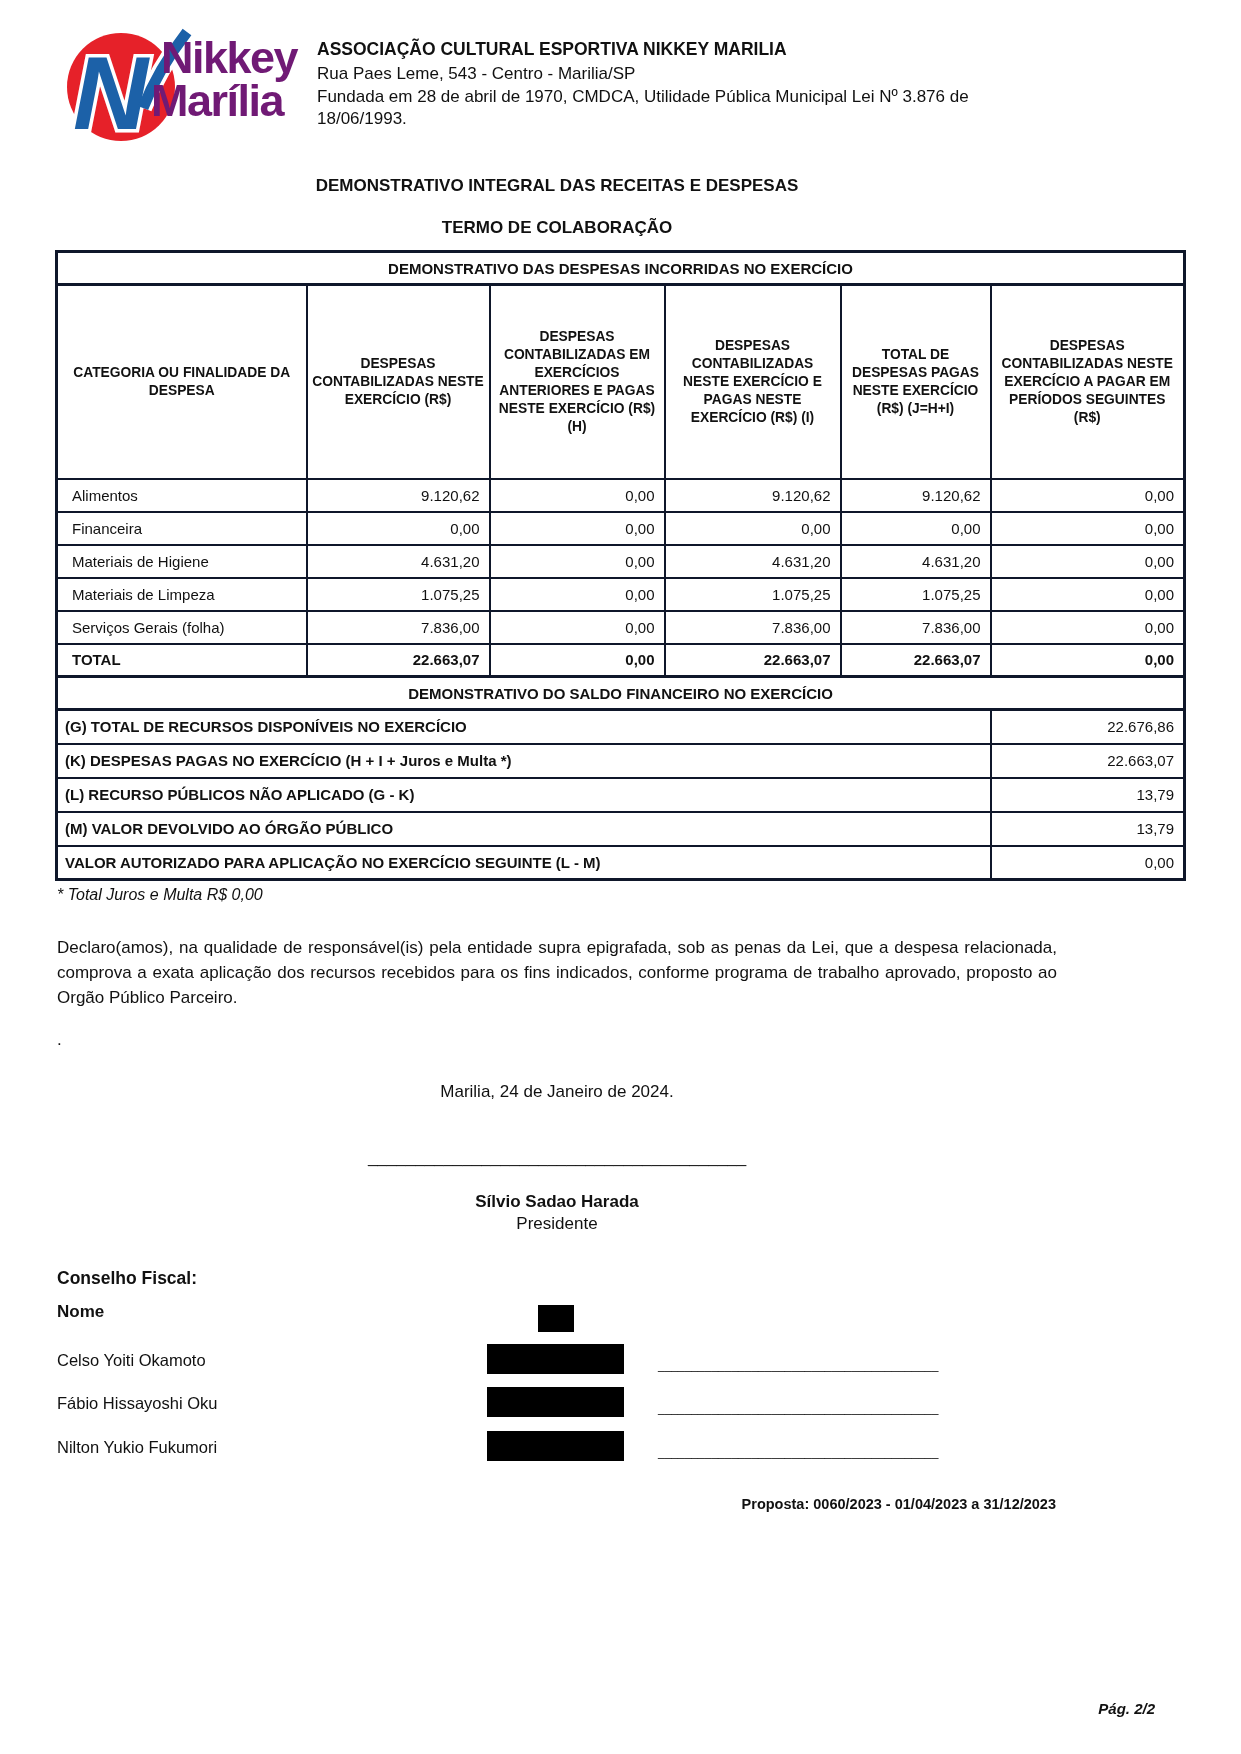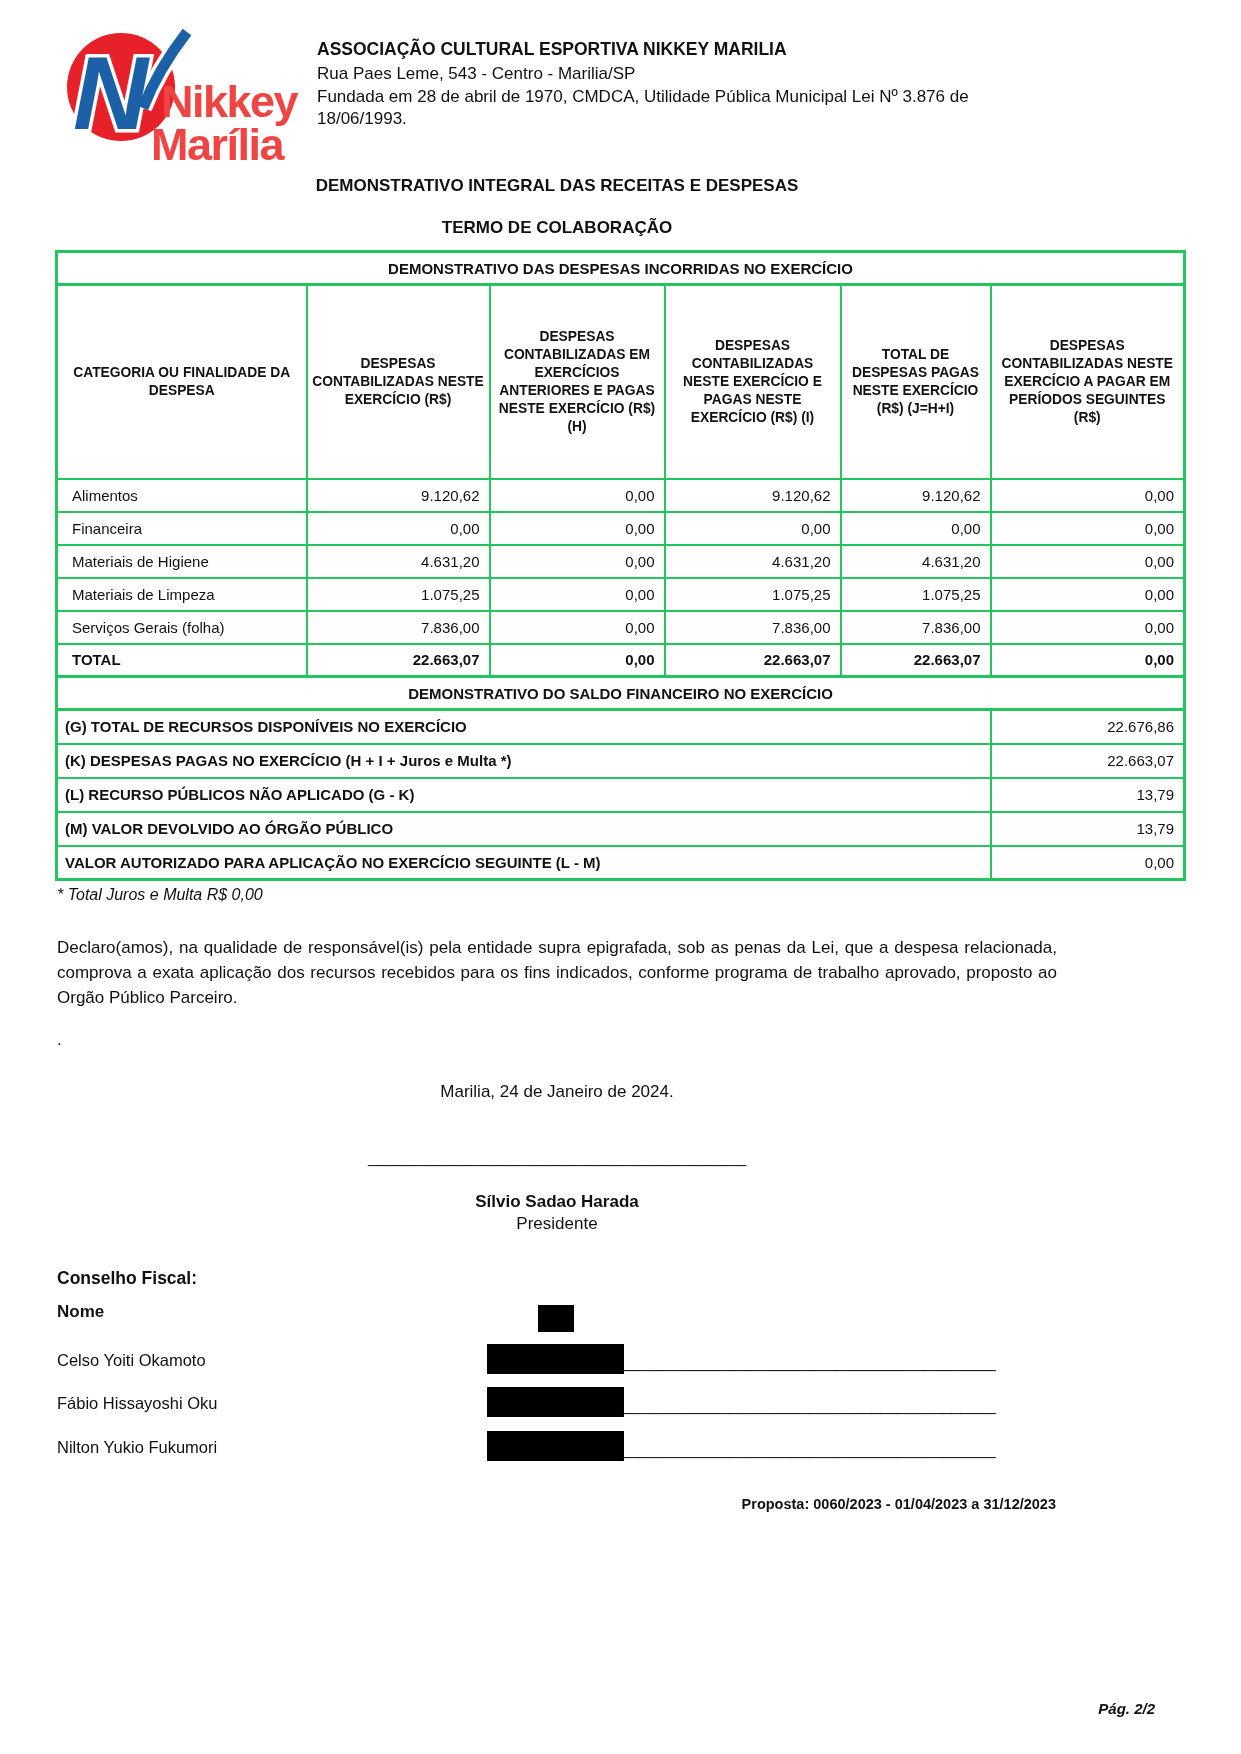"Nikkey" .logo-text { color: #ef4444 -> #701a75; margin-top: 44px -> none }
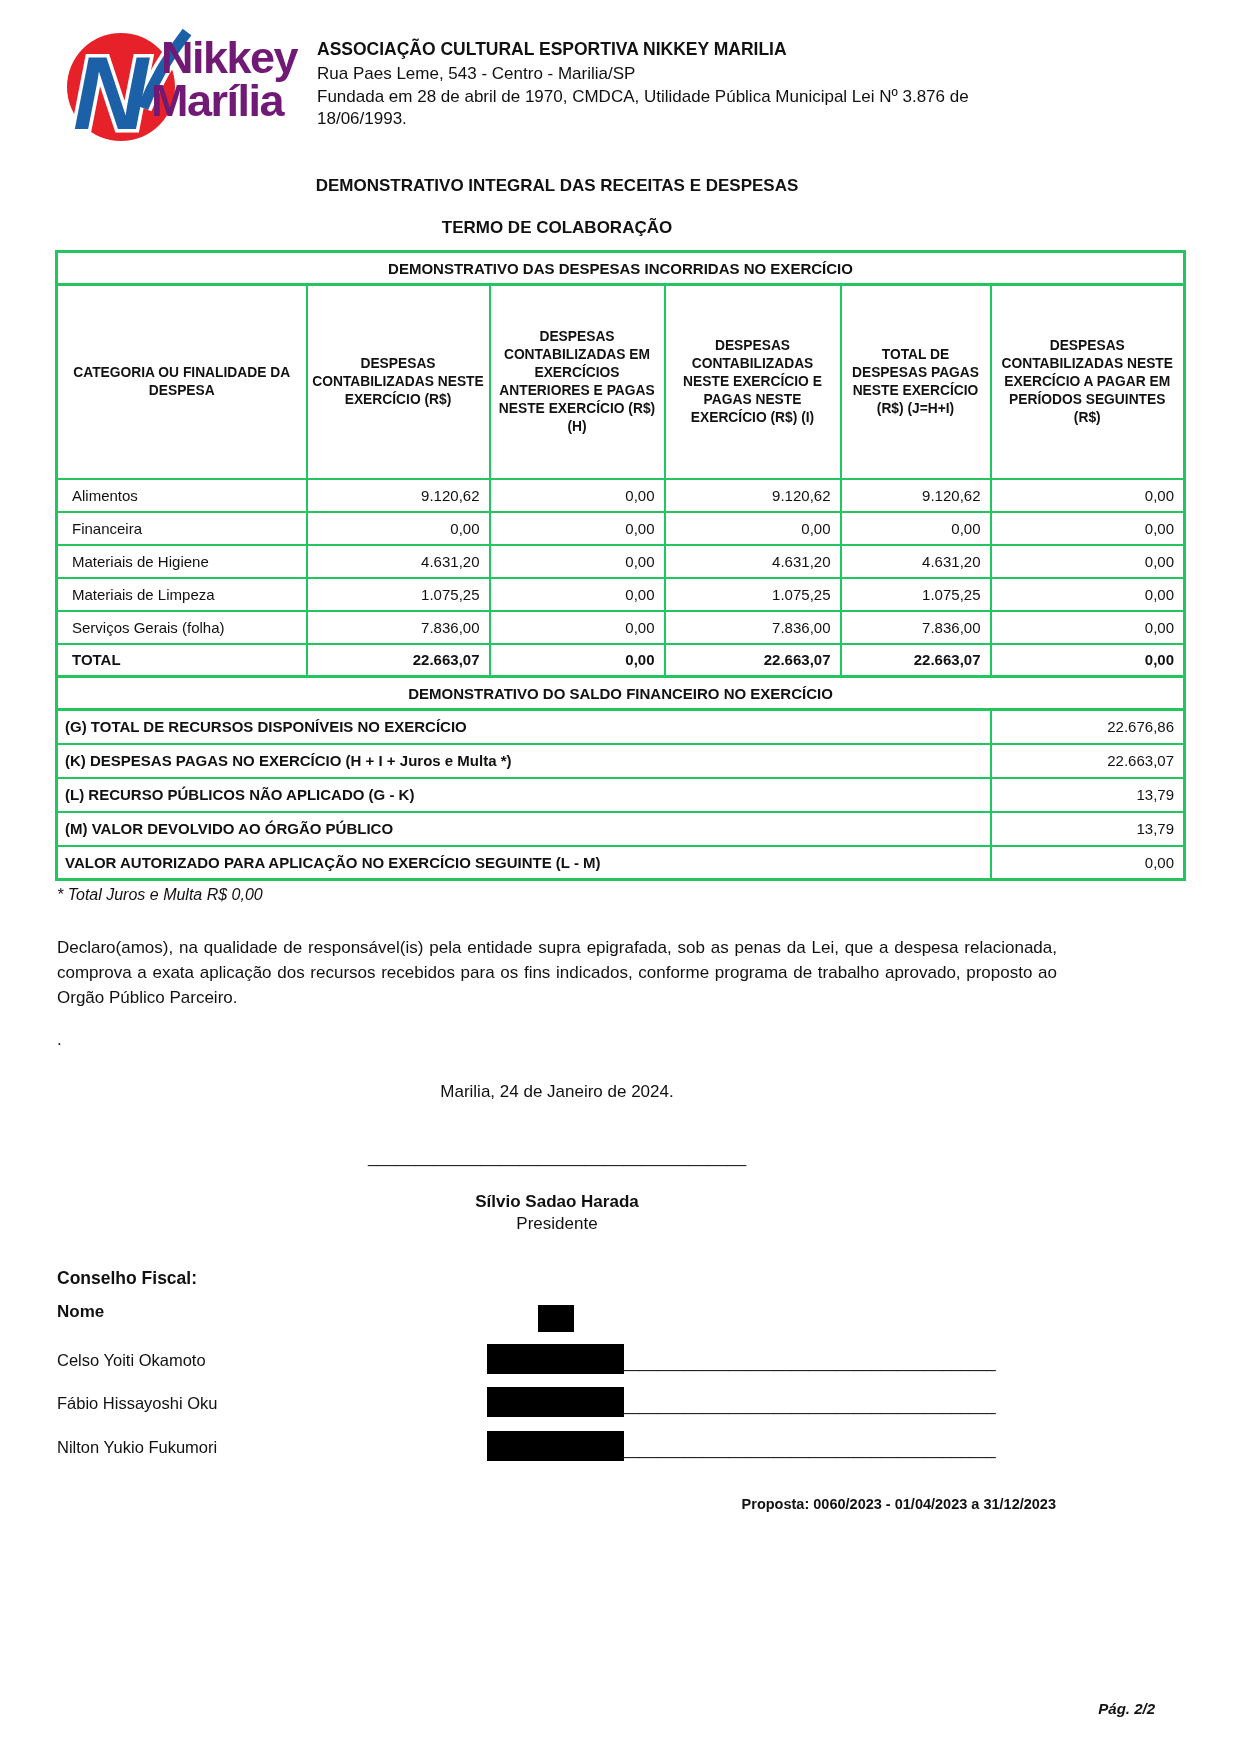"DEMONSTRATIVO DAS DESPESAS INCORRIDAS NO" table.fin, table.fin td, table.fin th { border: 2px solid #22c55e -> 2px solid #0f172a }
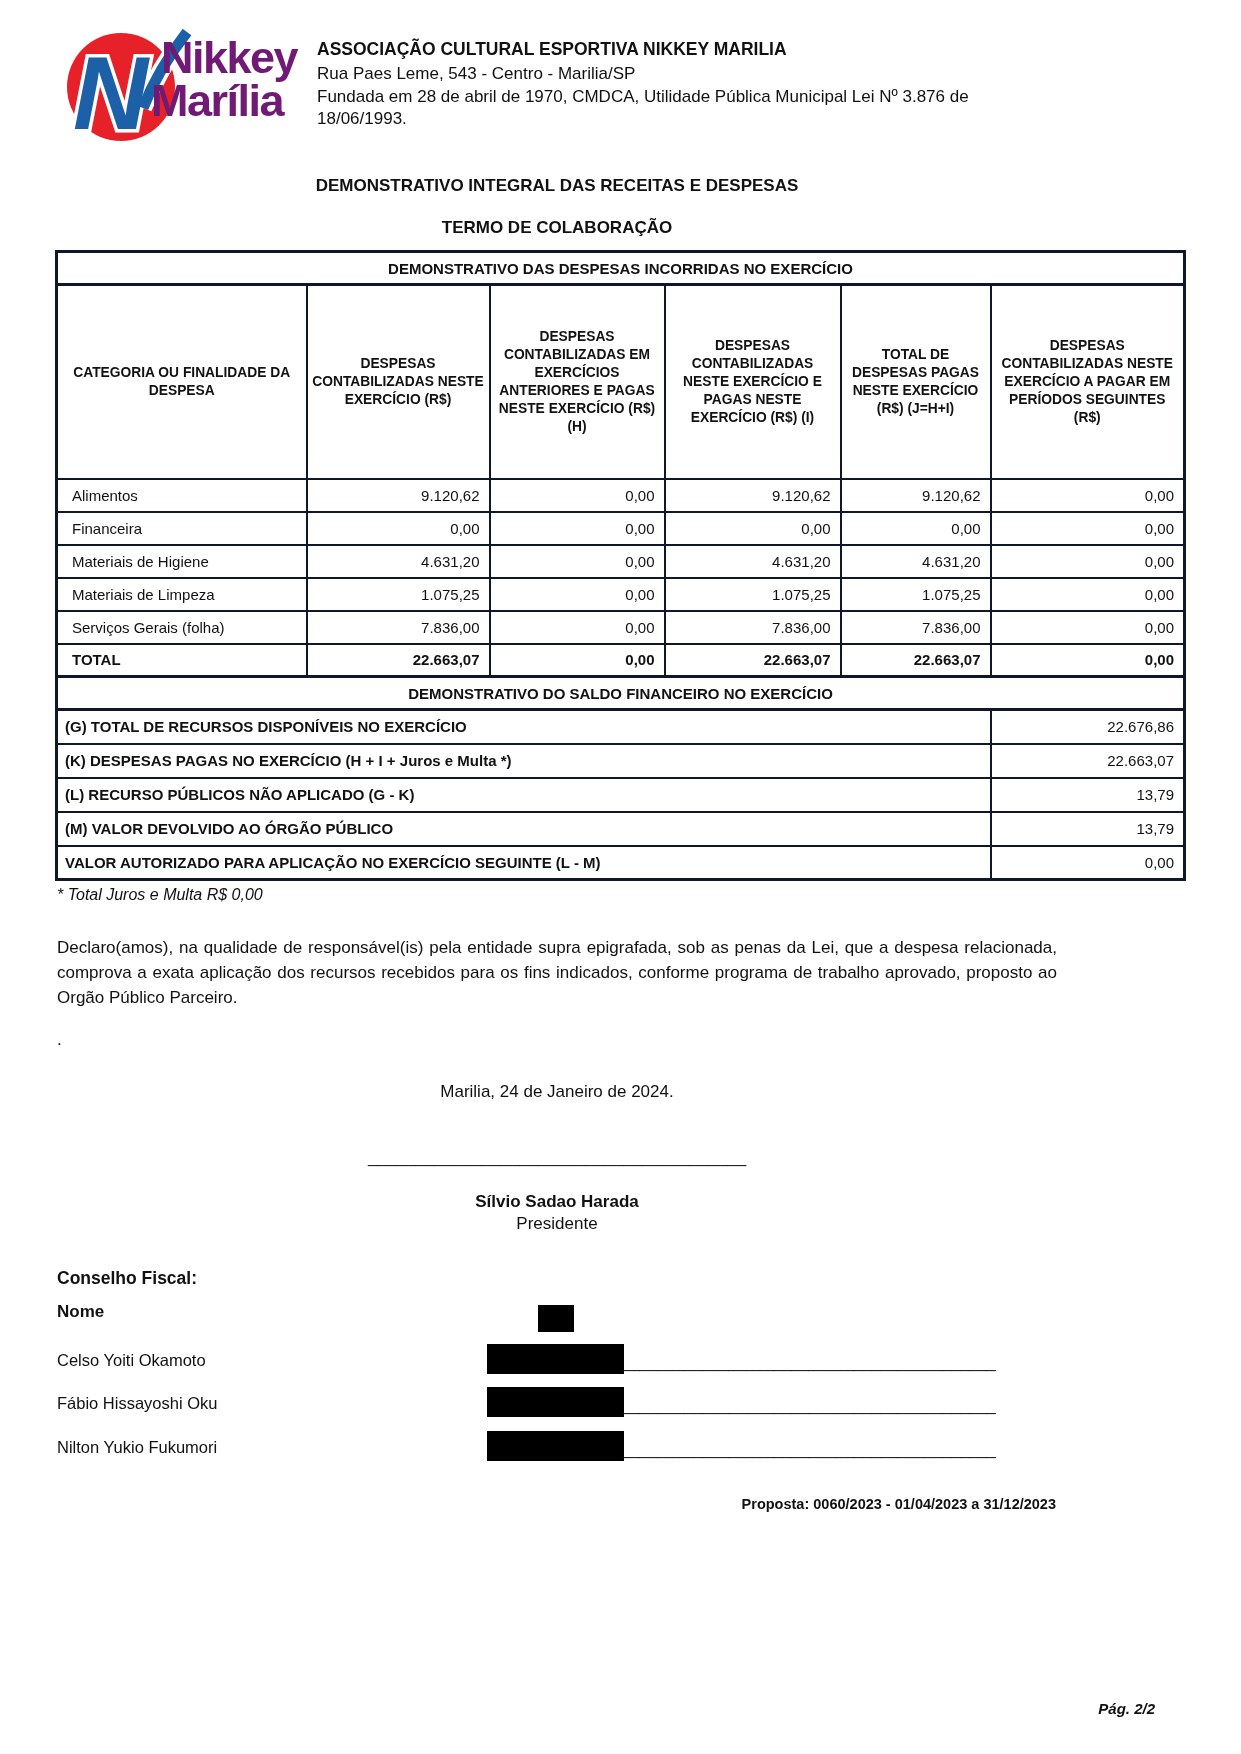"__________________________________________" .council-row .line { font-size: 16px -> 12px; left: 622px -> 658px }
